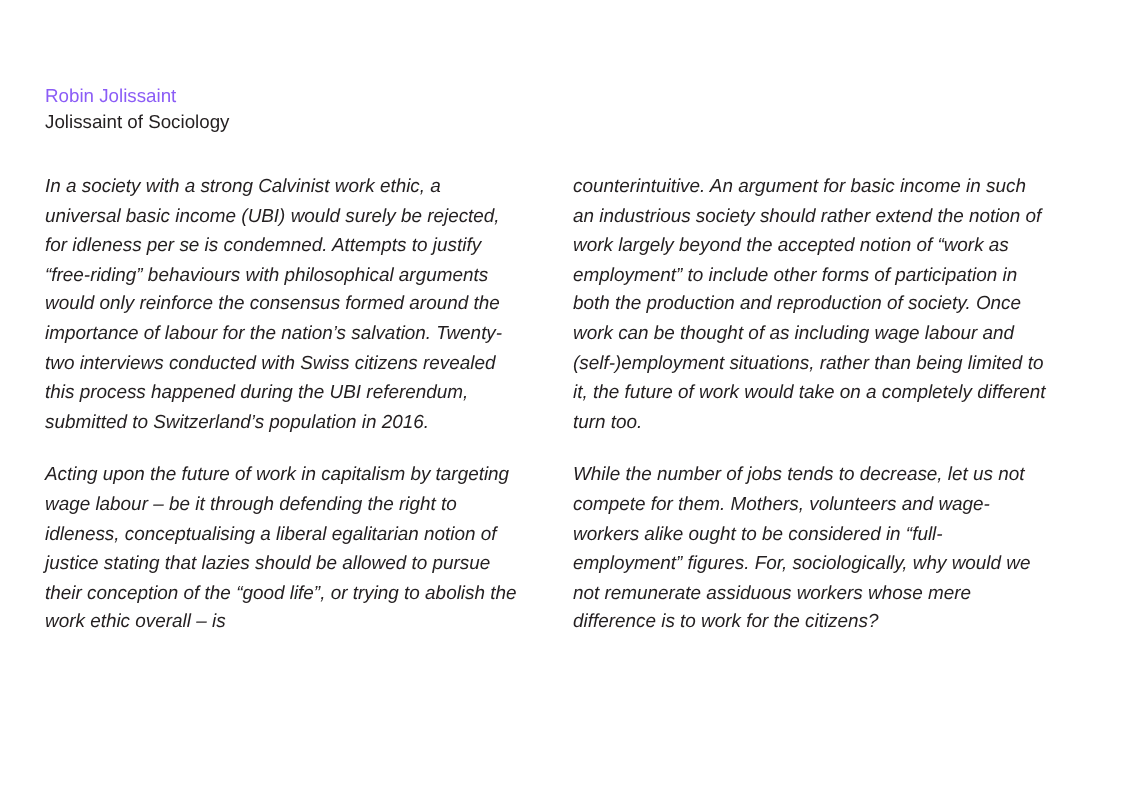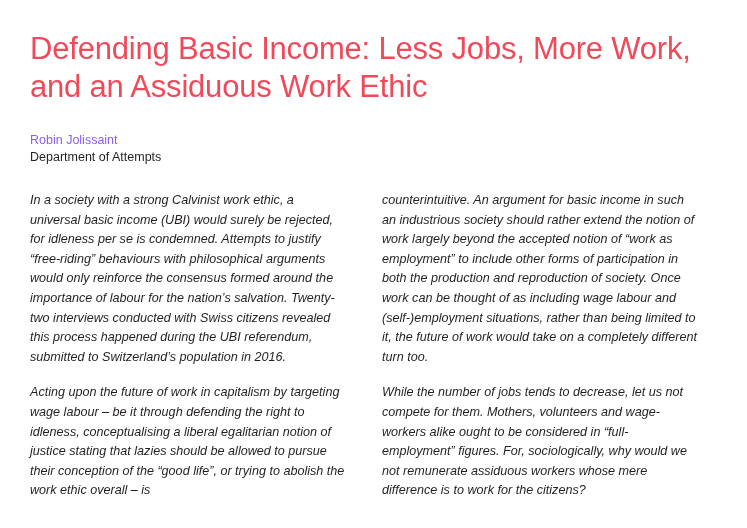"Defending Basic Income: Less Jobs," h1.doc-title { html: <h1>Defending Basic Income: Less Jobs, More Work, and an Assiduous Work Ethic</h1> -> none }
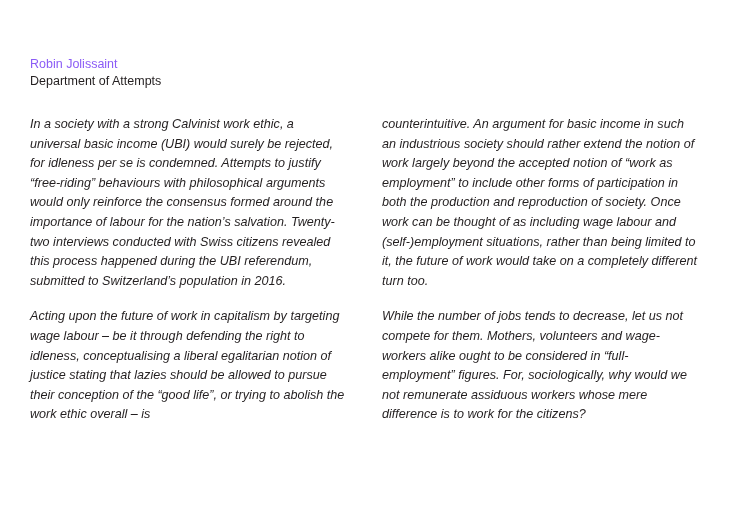"Department of Attempts" div.author-affiliation { text: Department of Attempts -> Jolissaint of Sociology }
